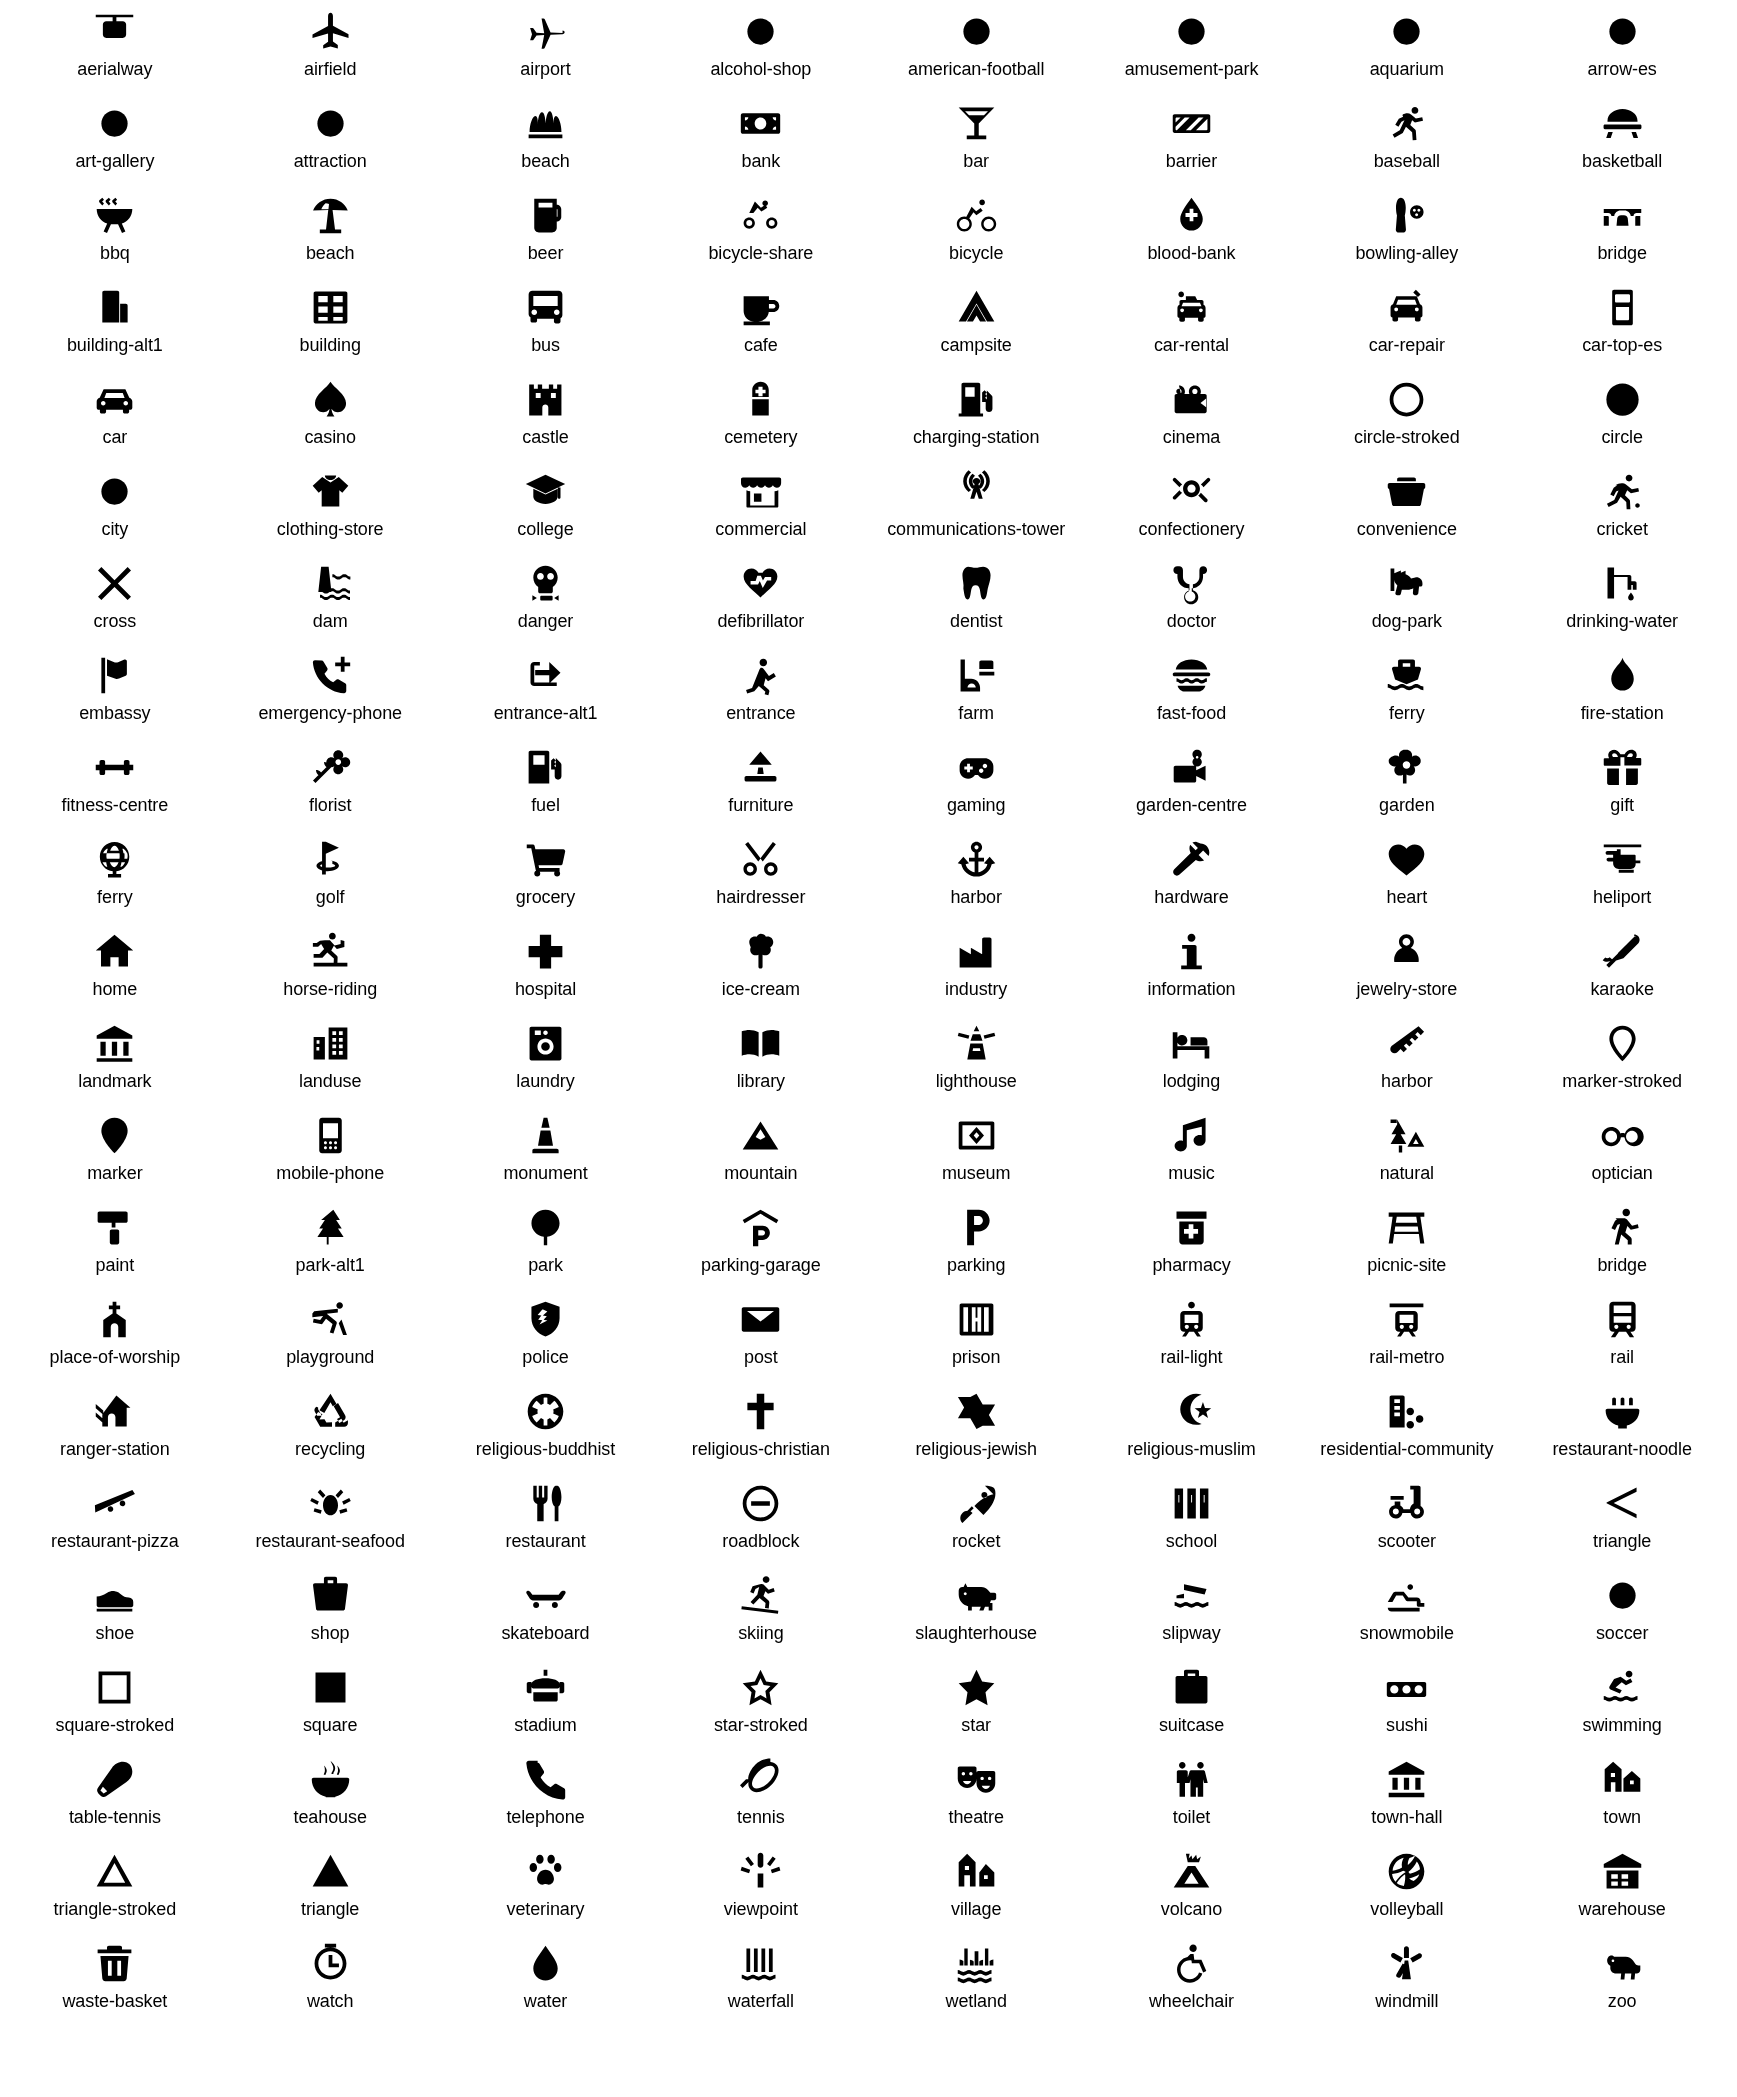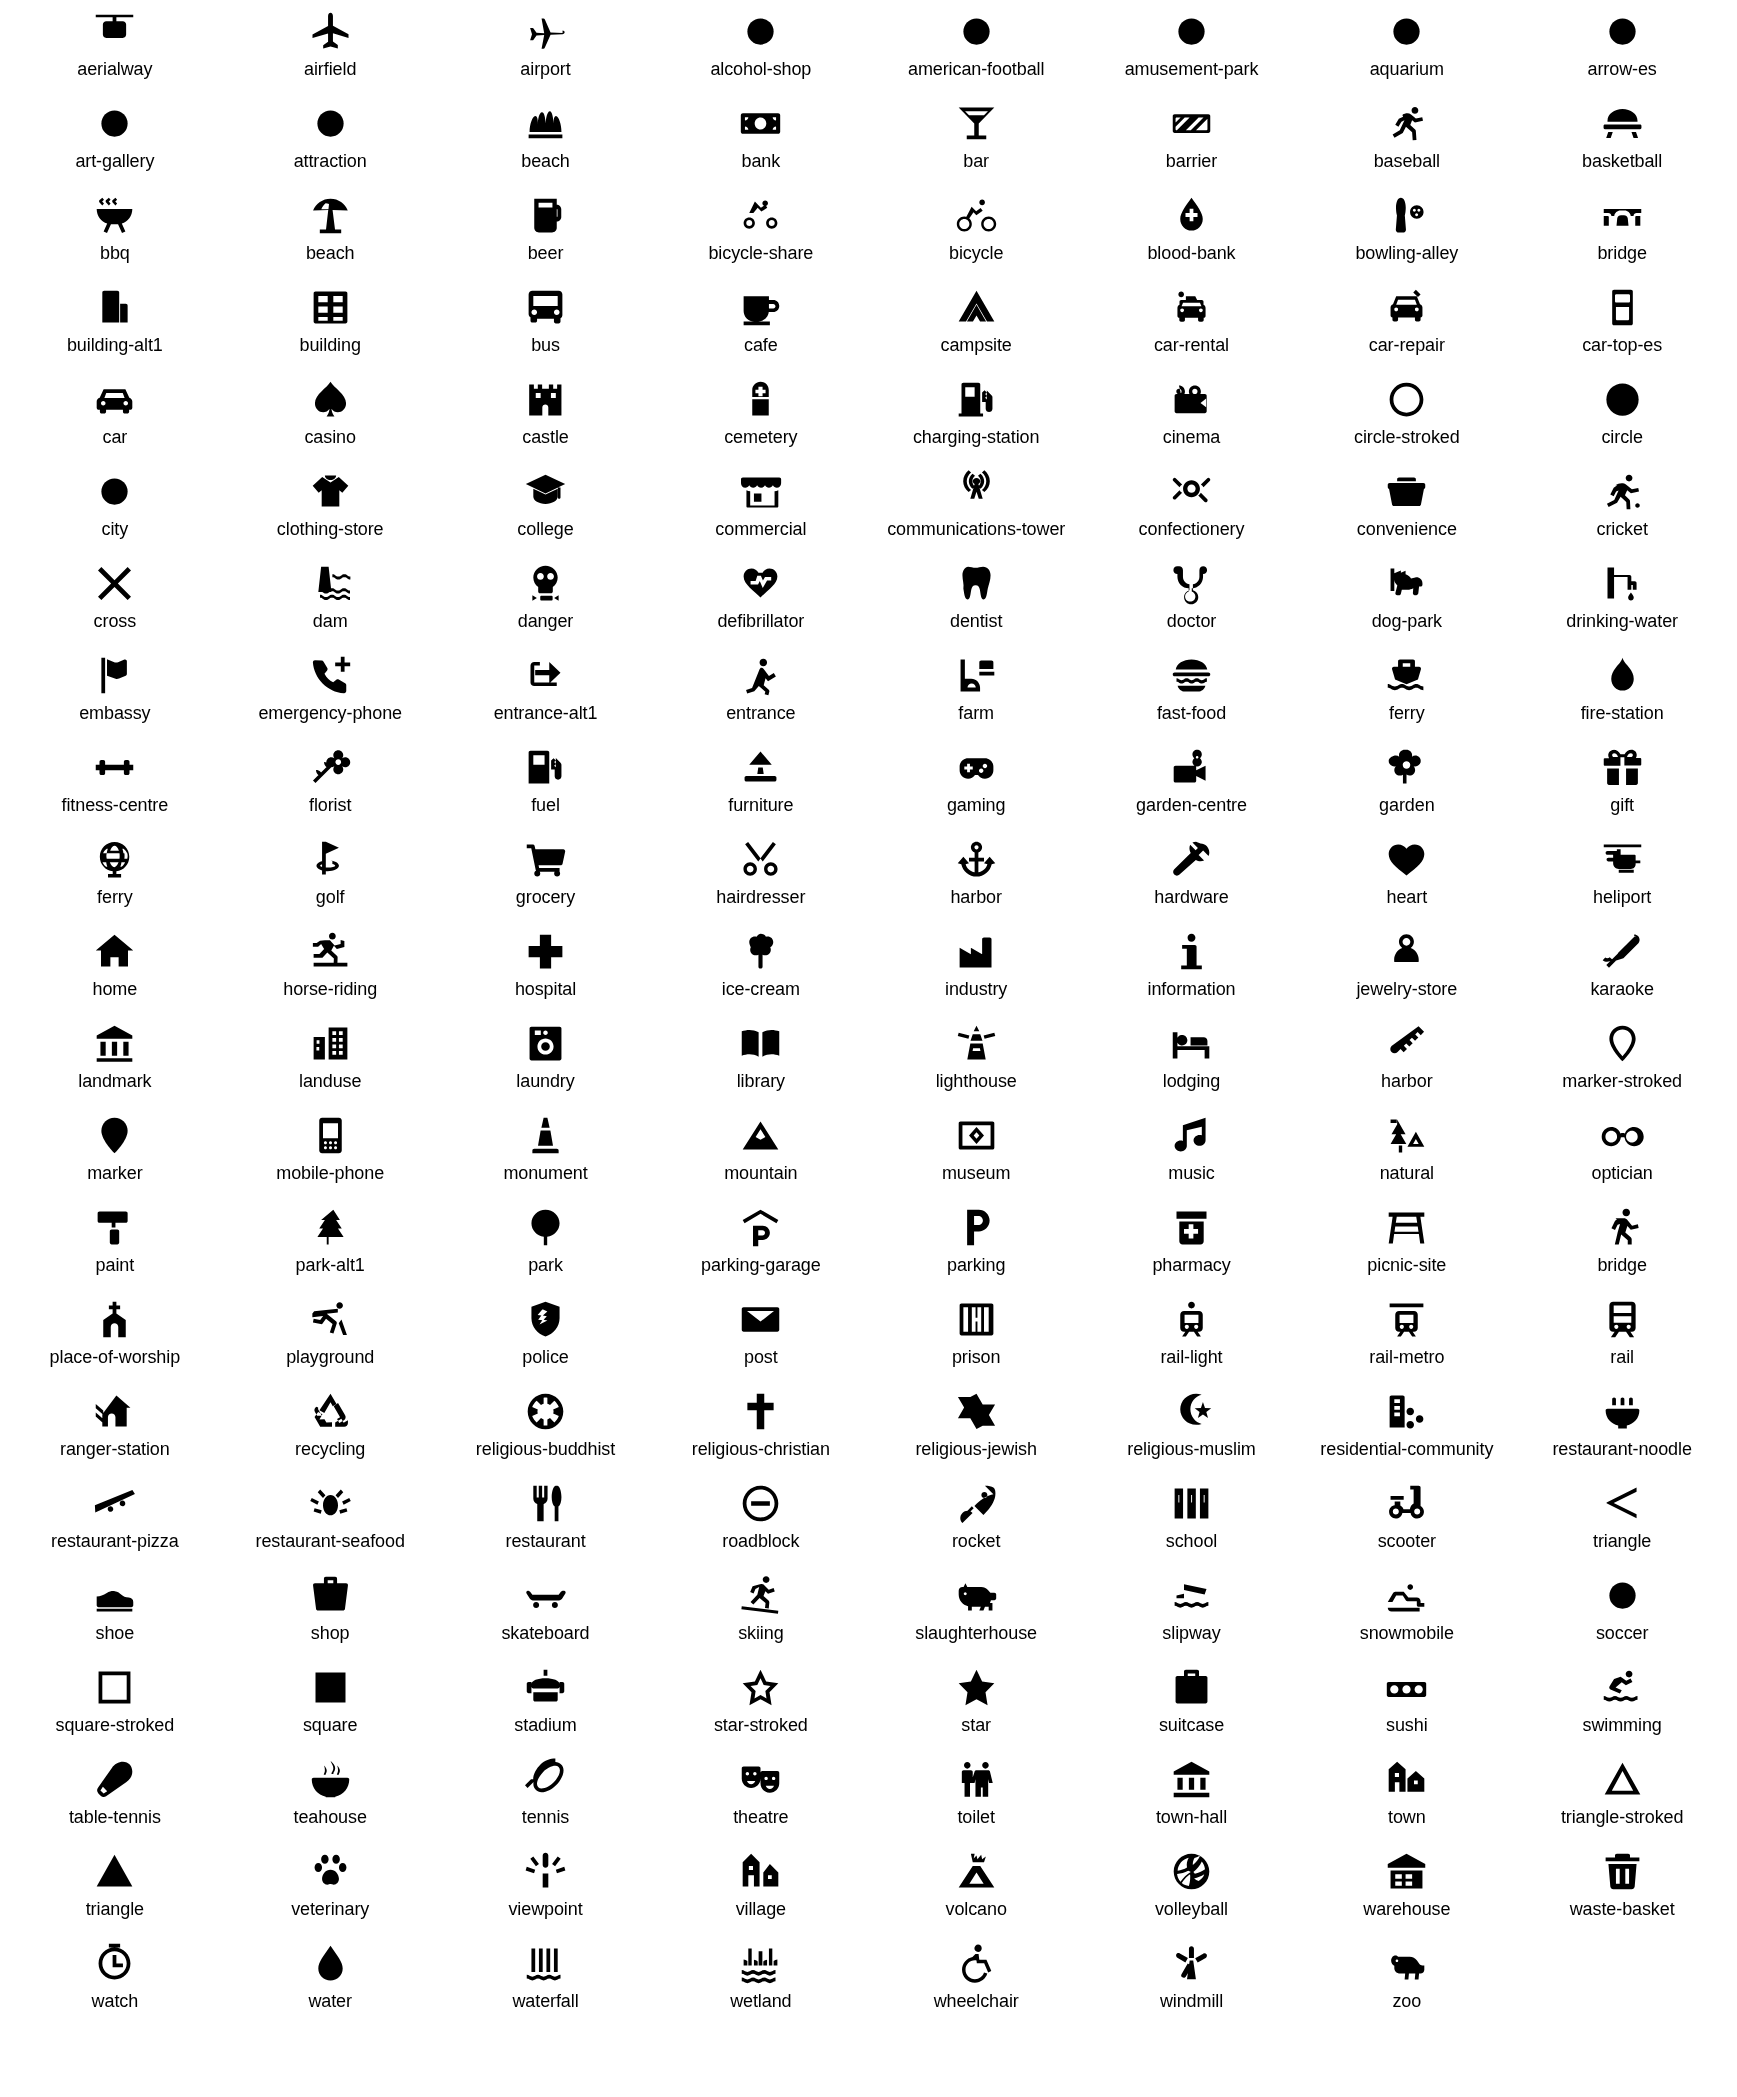"telephone" div.cell { html: none -> <div> <div> <svg> <path></path> </svg> </div> <div>telephone</div> </div> }
